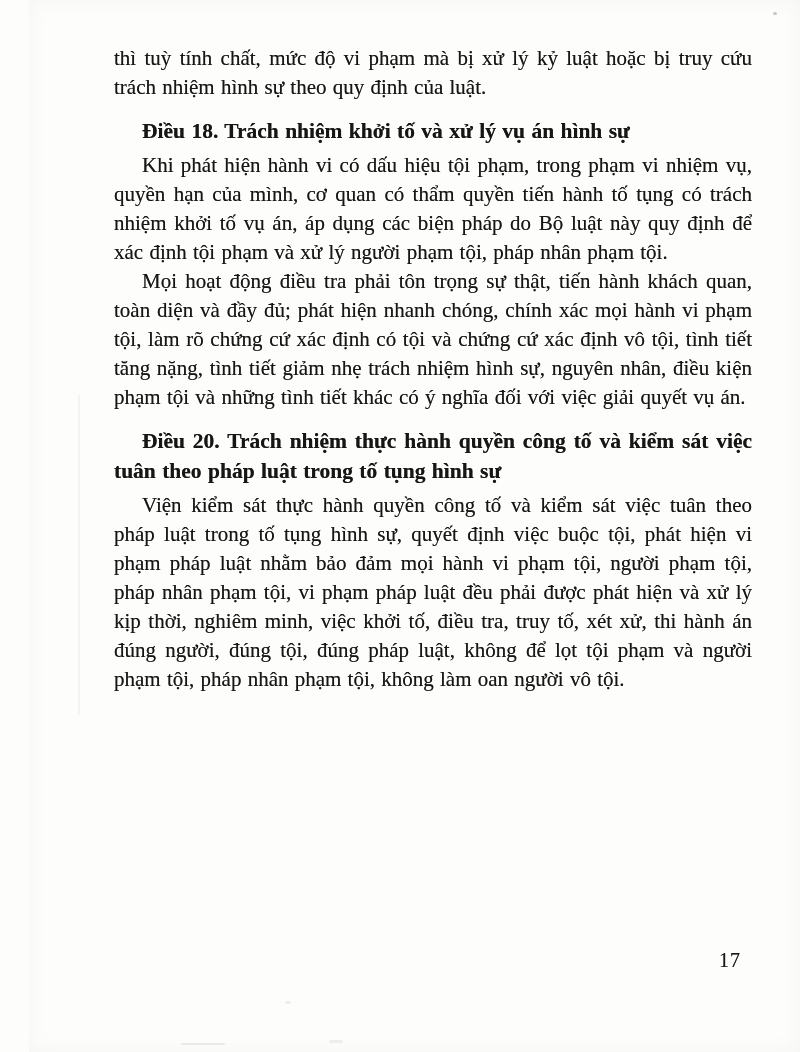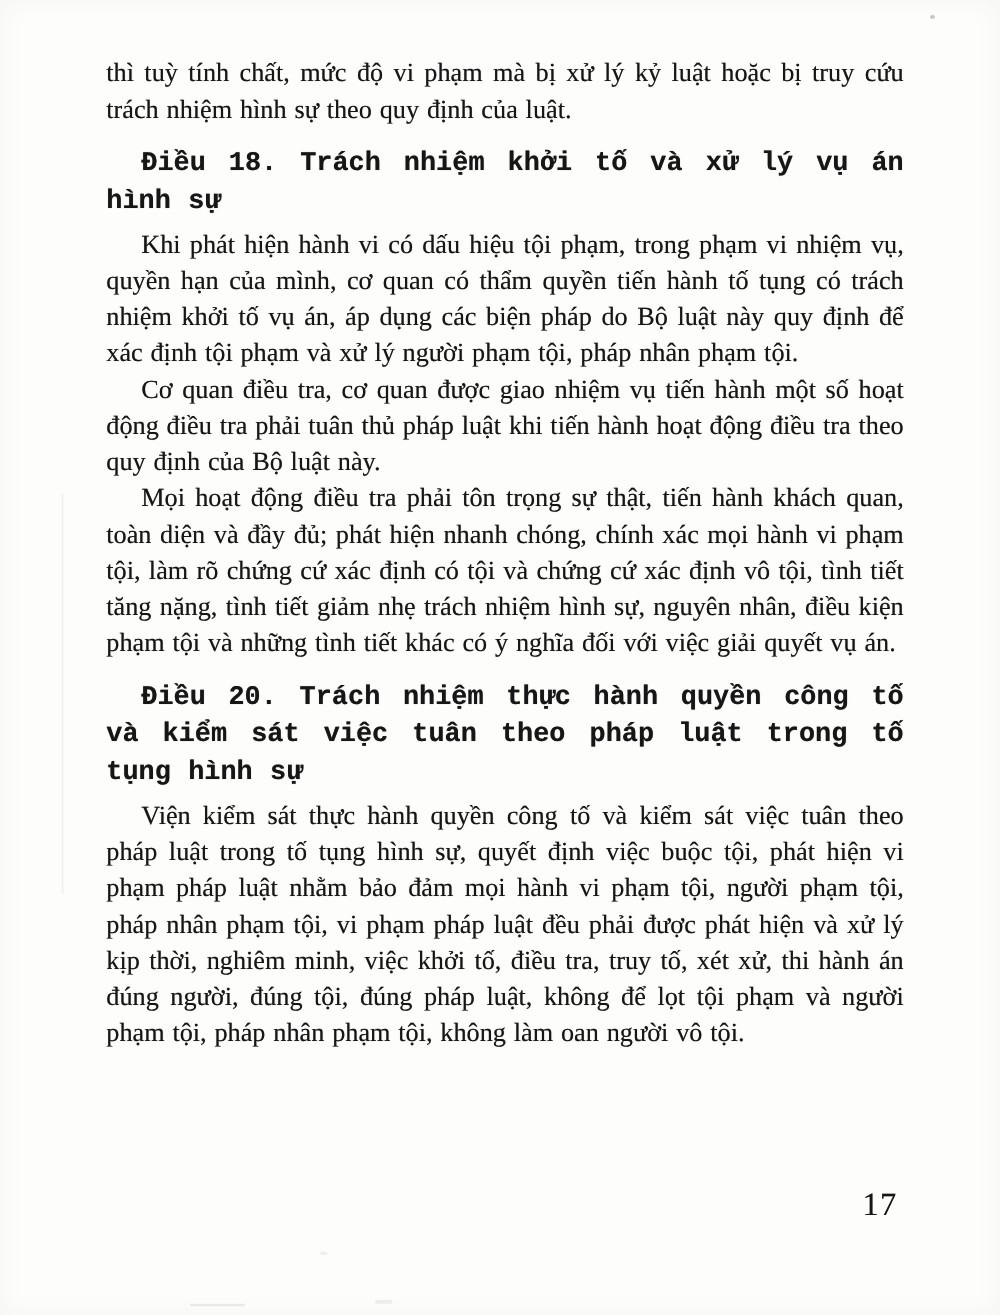"thì tuỳ tính chất, mức" .page { margin-left: none -> 29px }
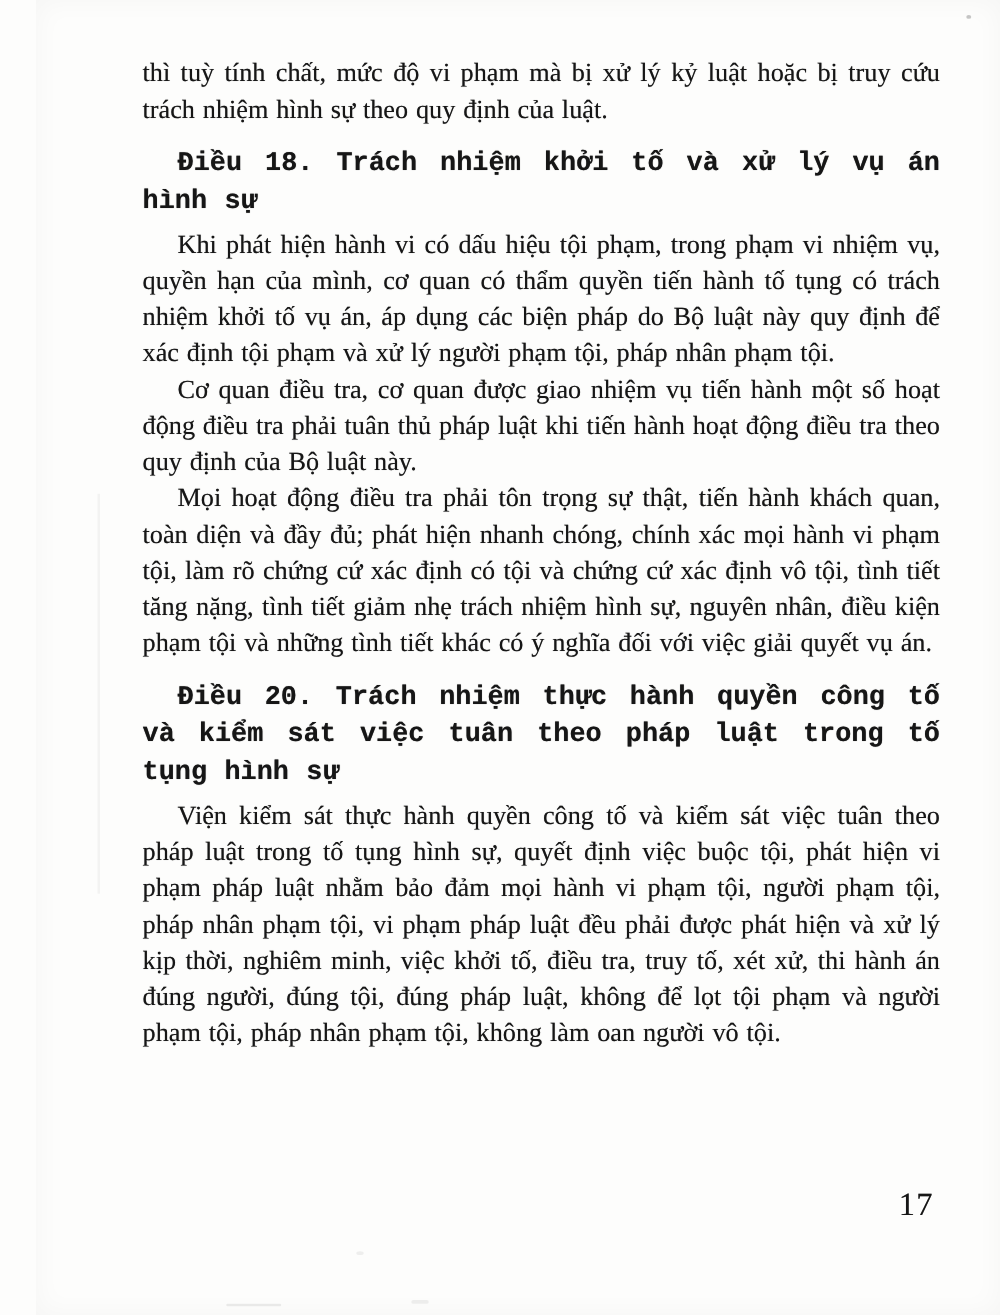"Điều 18. Trách nhiệm khởi" .heading { font-family: Liberation Mono, monospace -> none }
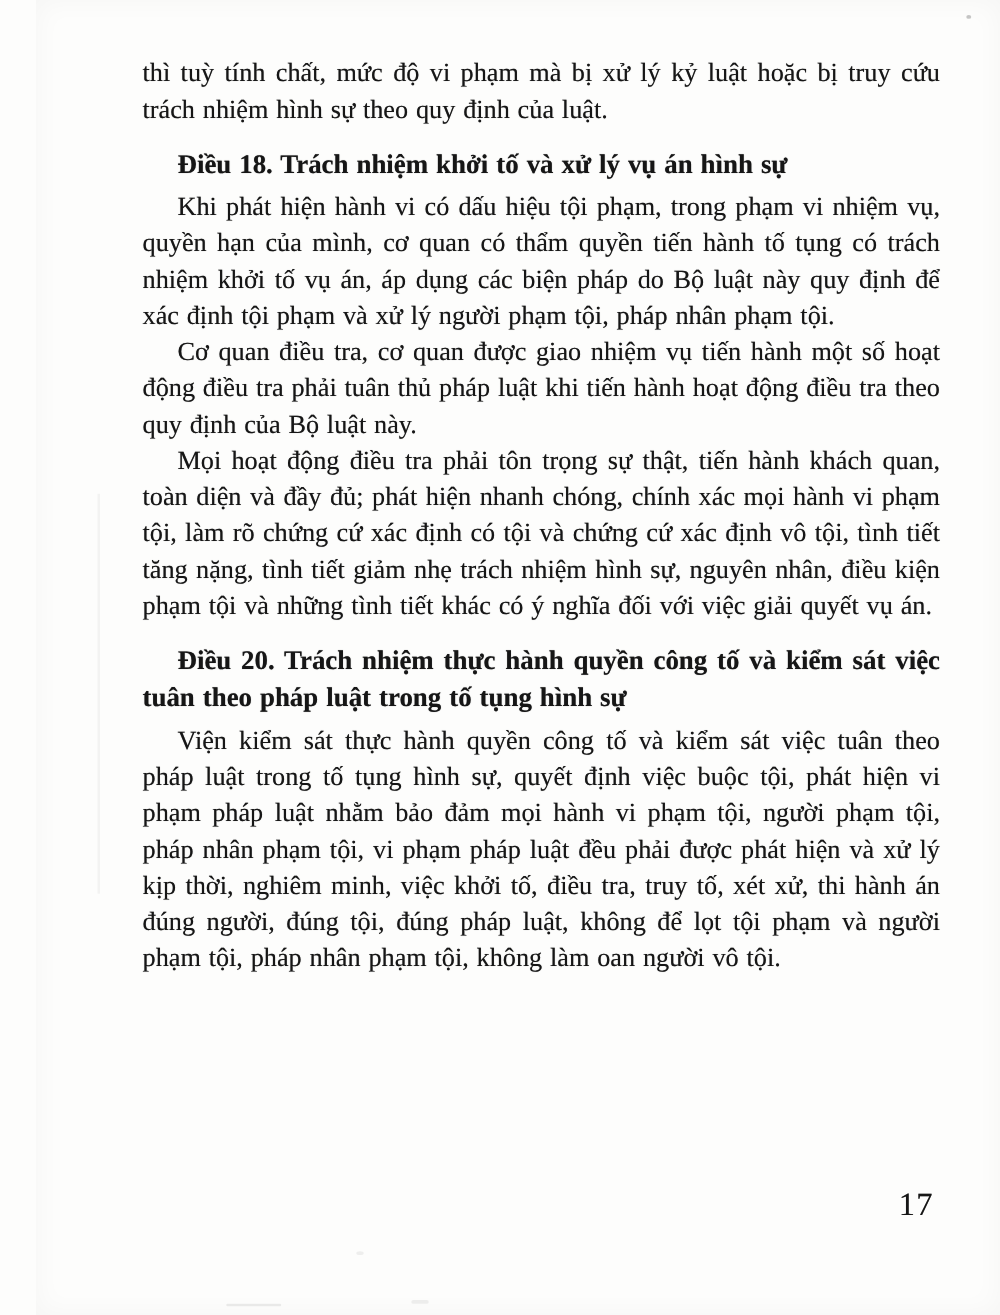"Cơ quan điều tra, cơ" p.para { html: <p>Cơ quan điều tra, cơ quan được giao nhiệm vụ tiến hành một số hoạt động điều tra phải tuân thủ pháp luật khi tiến hành hoạt động điều tra theo quy định của Bộ luật này.</p> -> none }
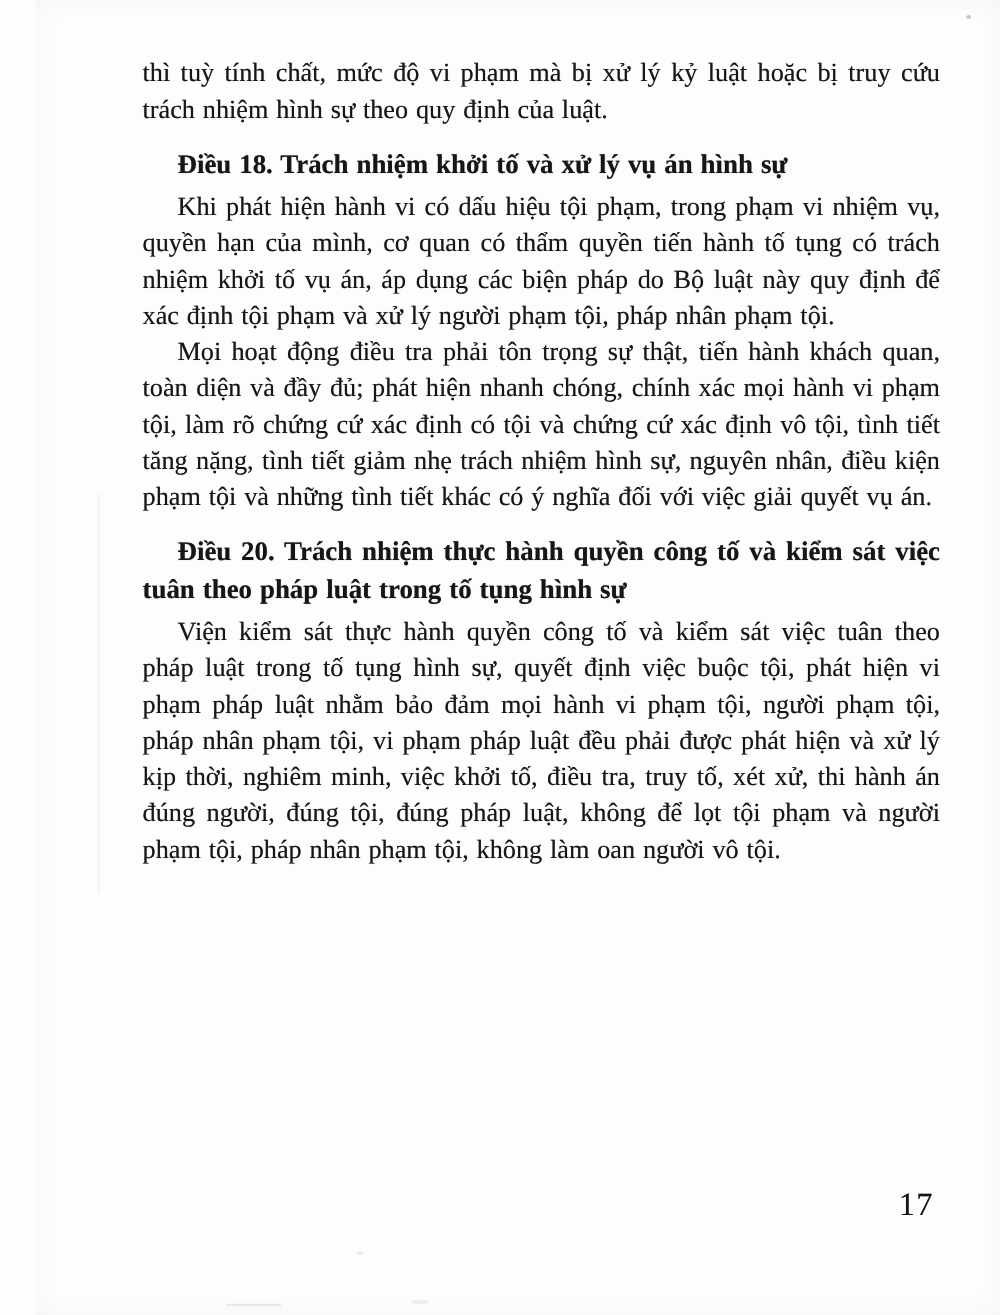"17" .page-number { font-size: 26px -> 20px }
